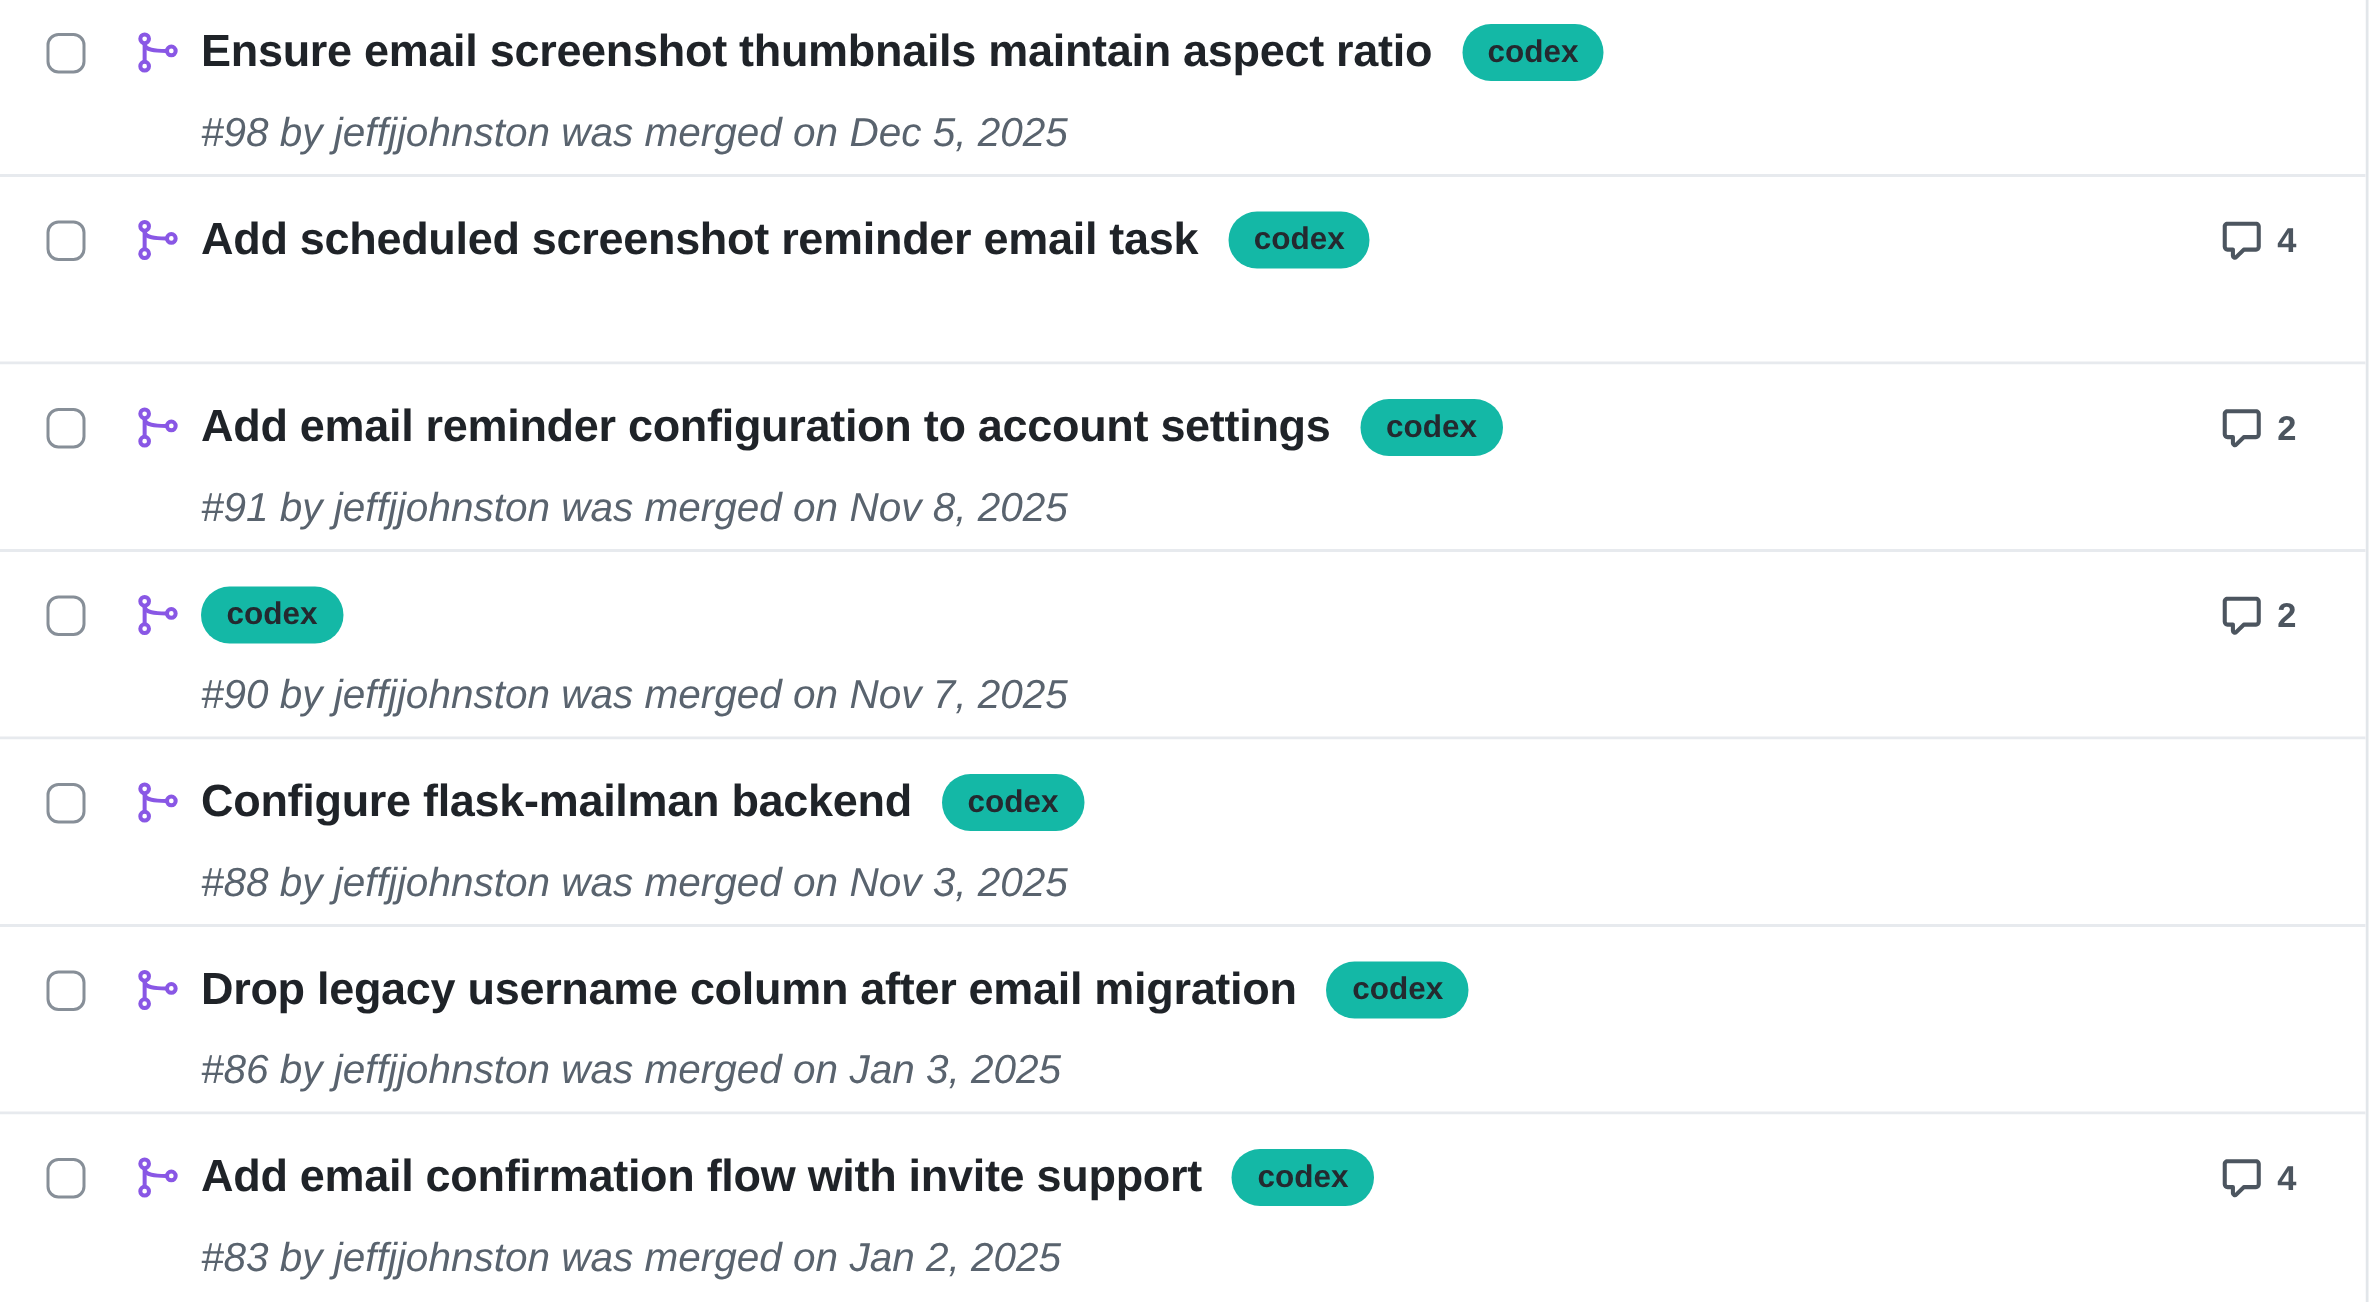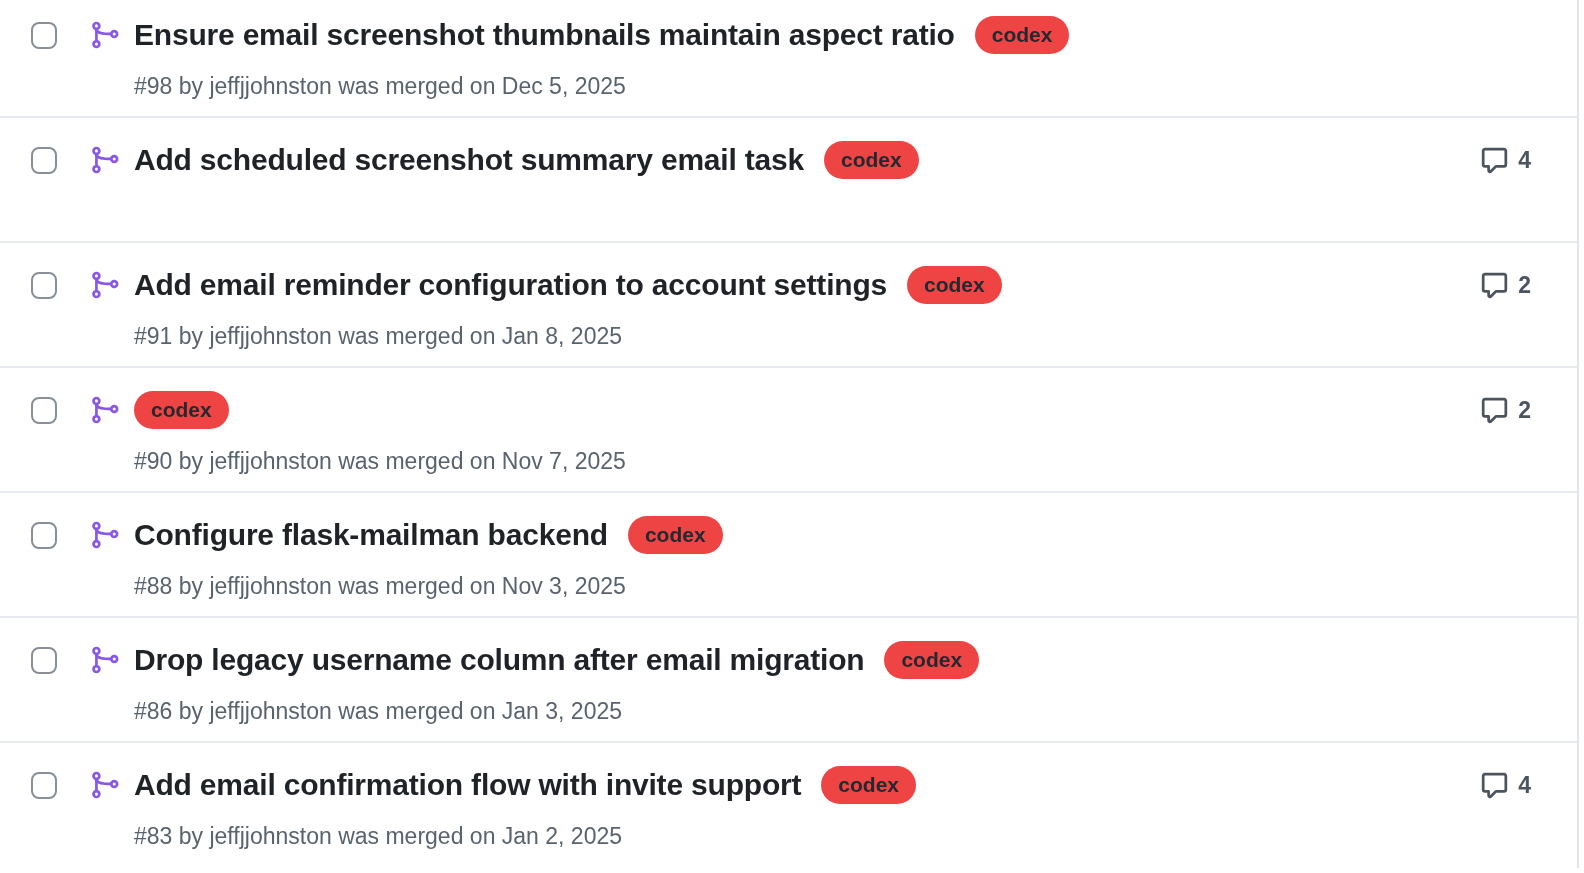"codex" .badge { background: #ef4444 -> #14b8a6 }
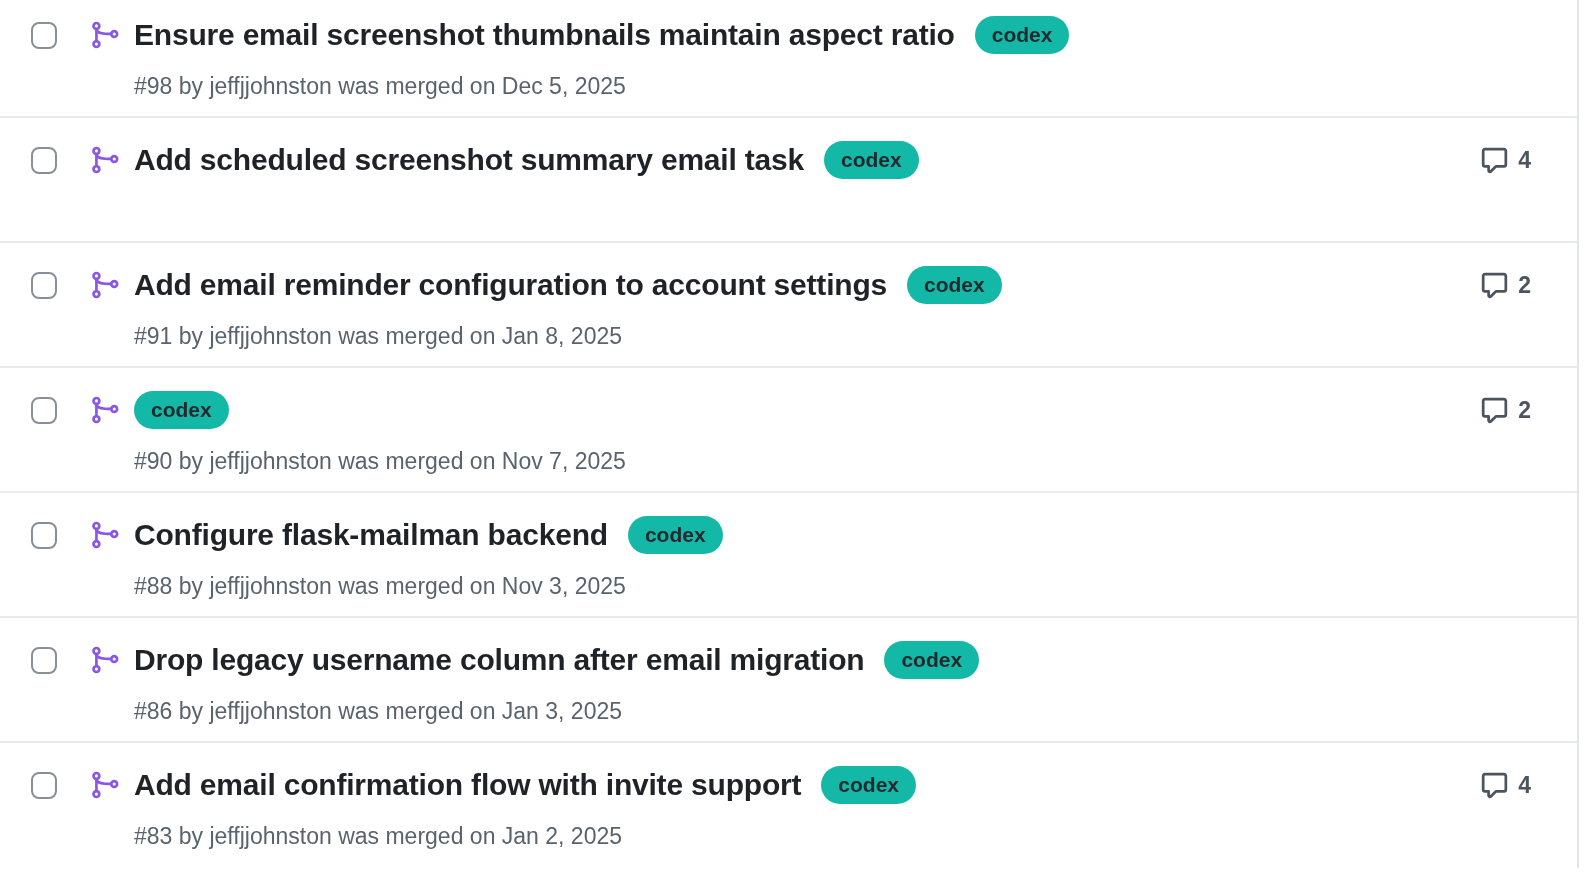"#98 by jeffjjohnston was merged" .pr-meta { font-size: 23px -> 27px; font-style: none -> italic }
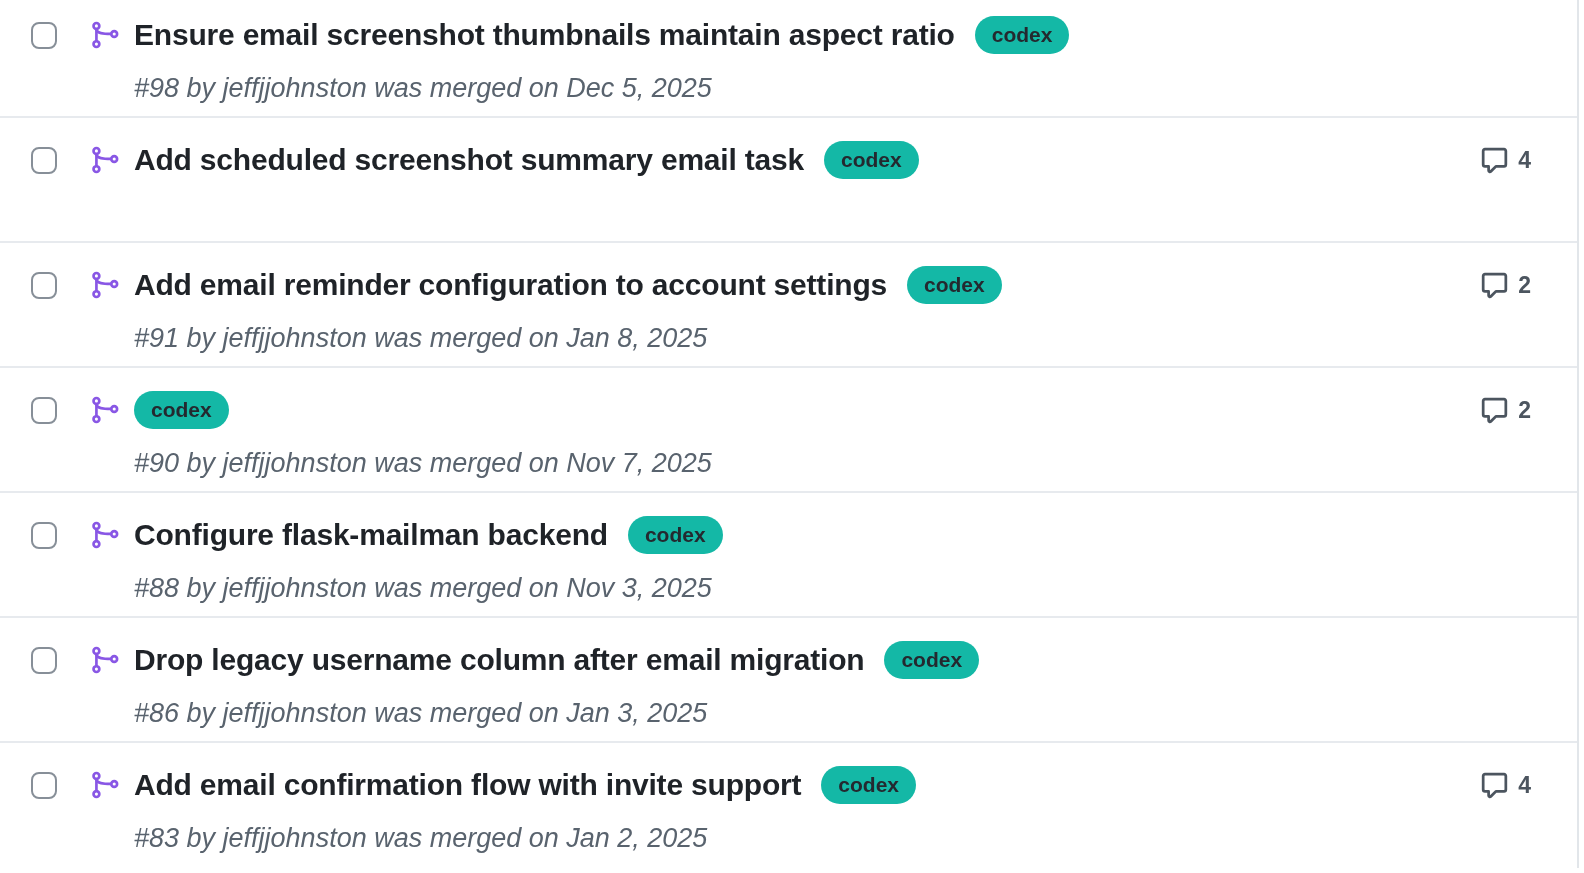"Add scheduled screenshot summary email" a.pr-title { text: summary -> reminder }
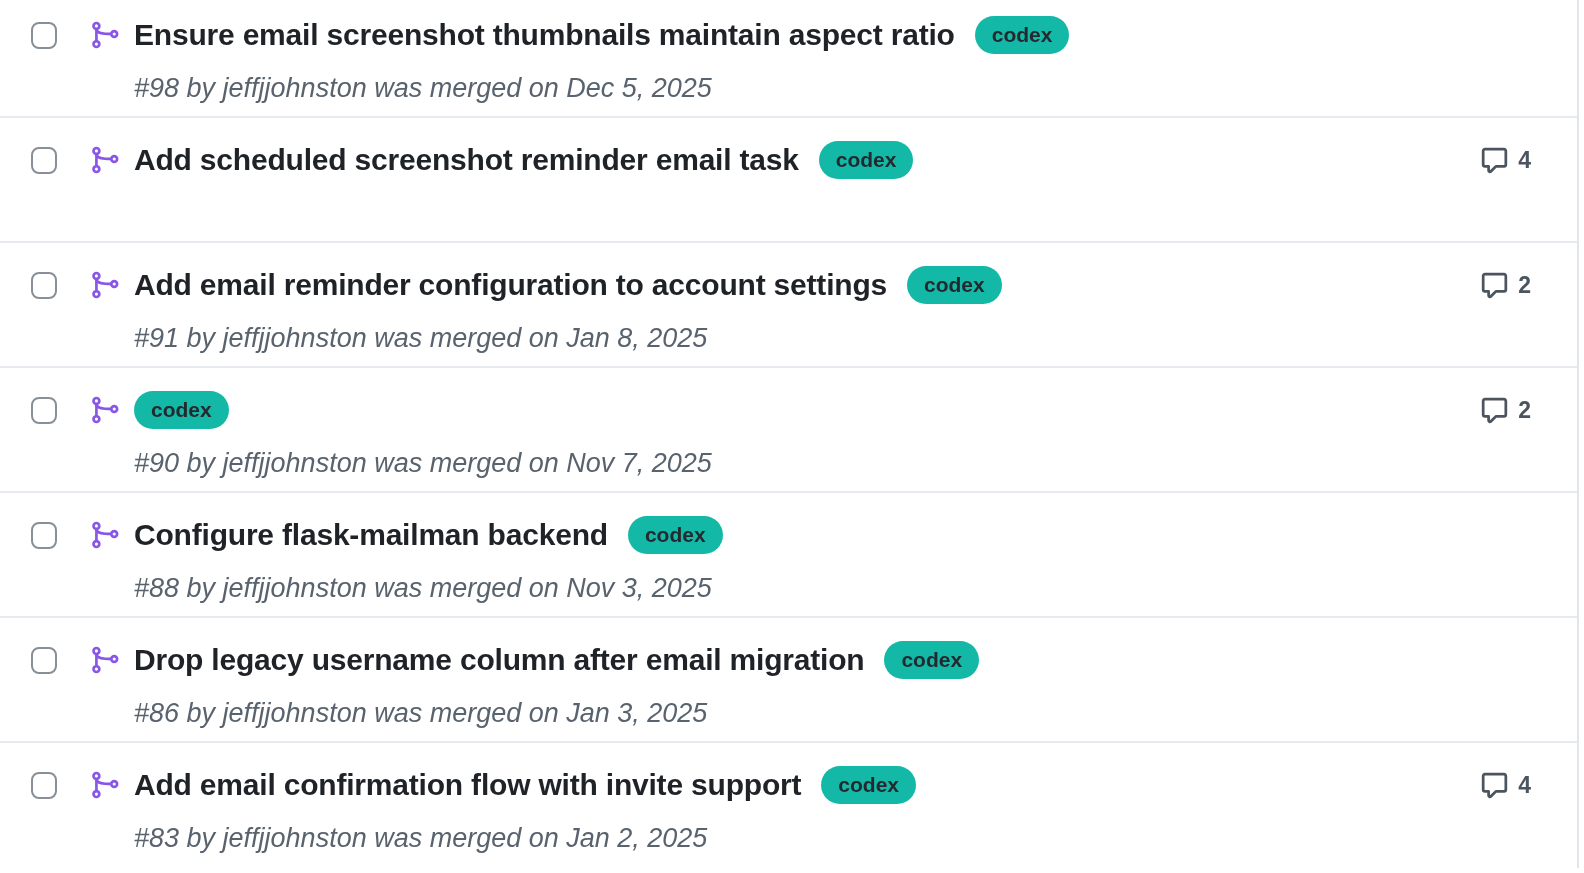"#91 by jeffjjohnston was merged" div.pr-meta { text: Jan -> Nov }
